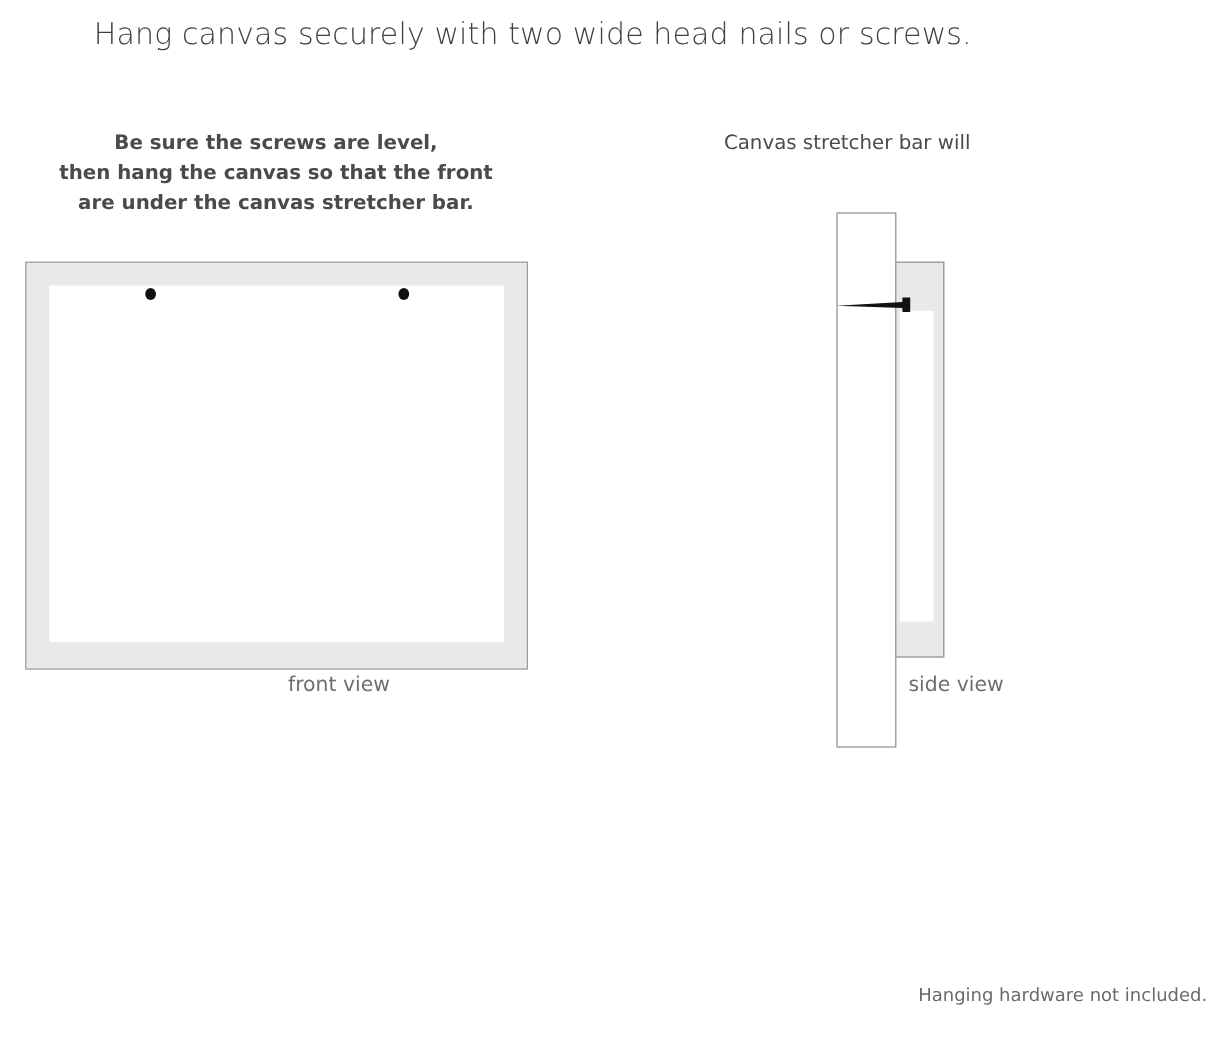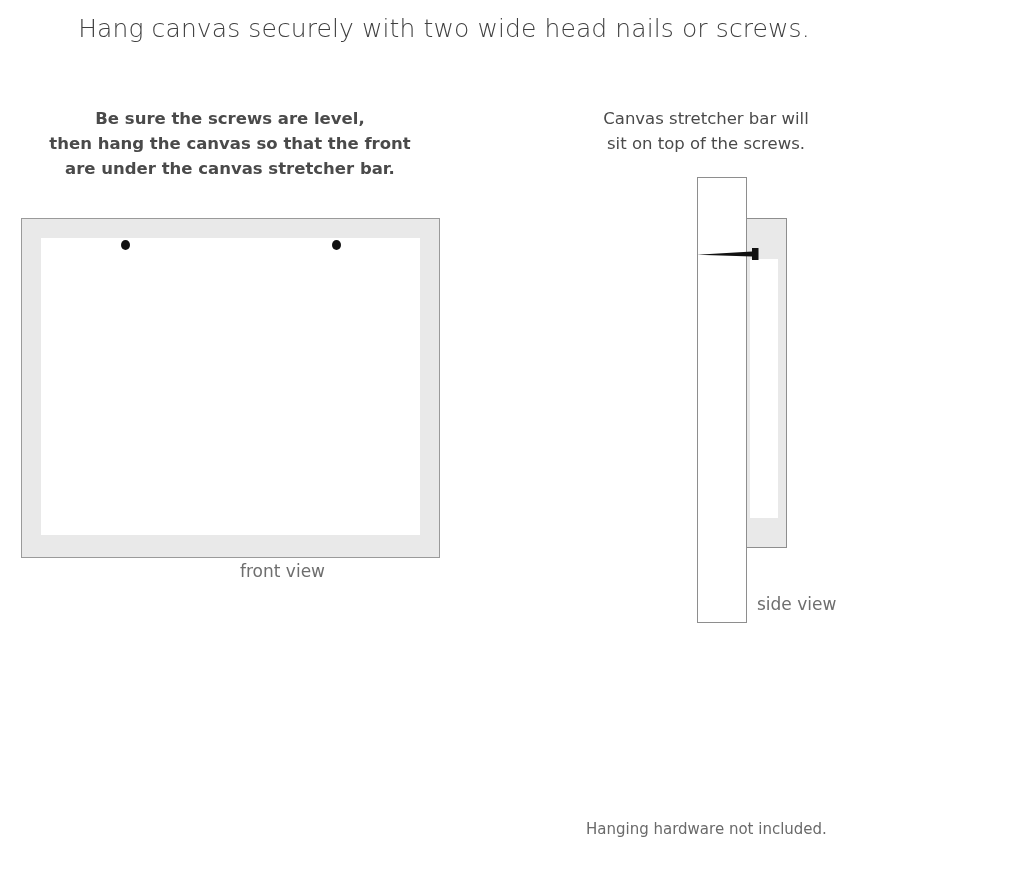"sit on top of the" span { html: <span>sit on top of the screws.</span> -> none }
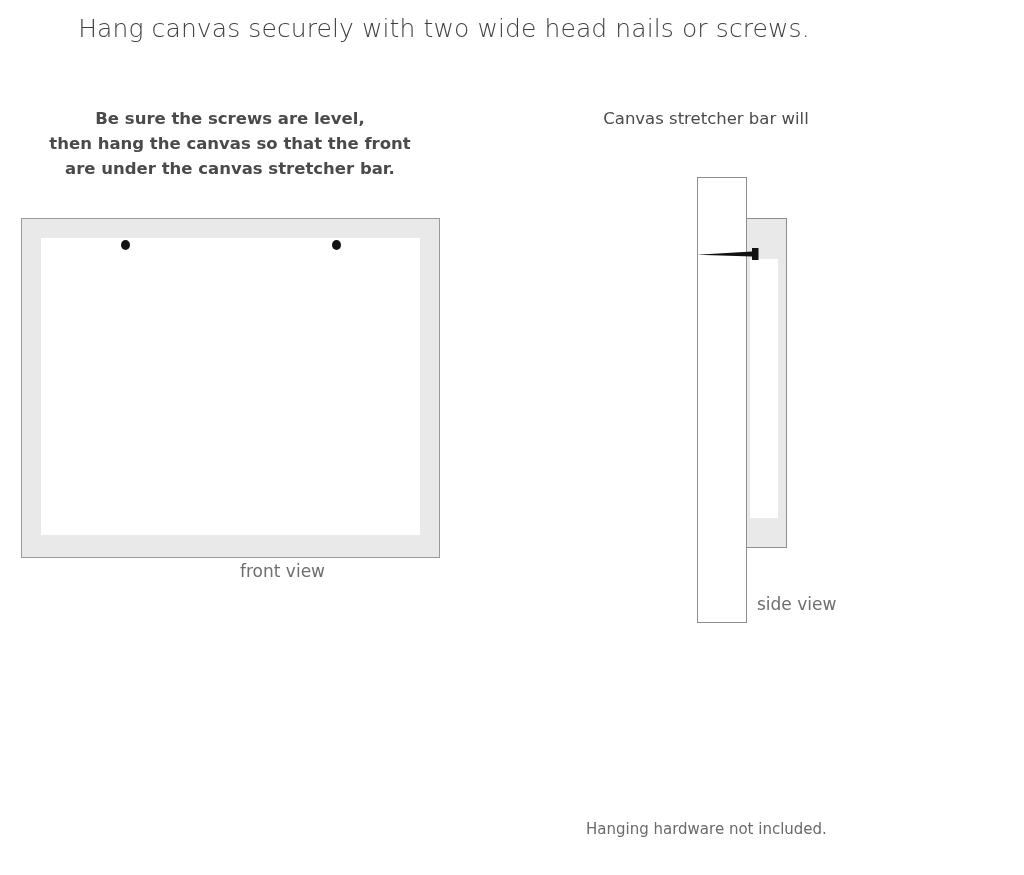"side view" #label-side-view { top: 594px -> 561px }
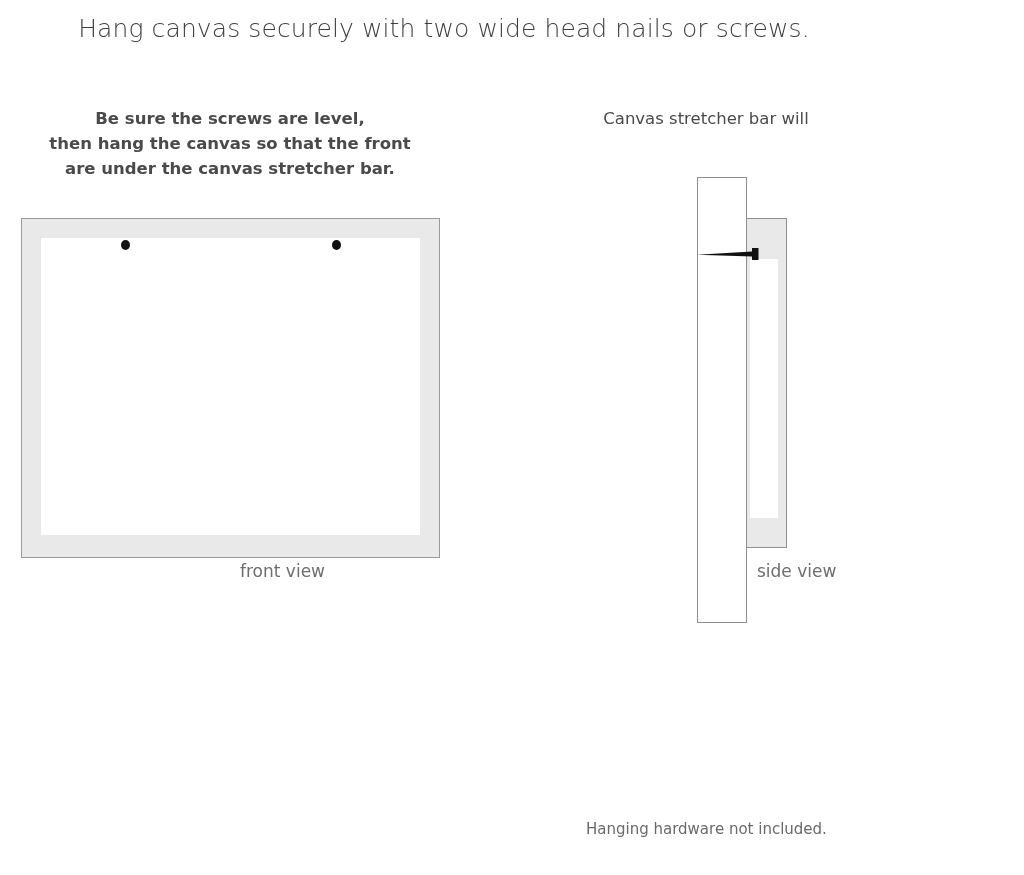"Hanging hardware not included." #disclaimer { text-align: none -> right }
